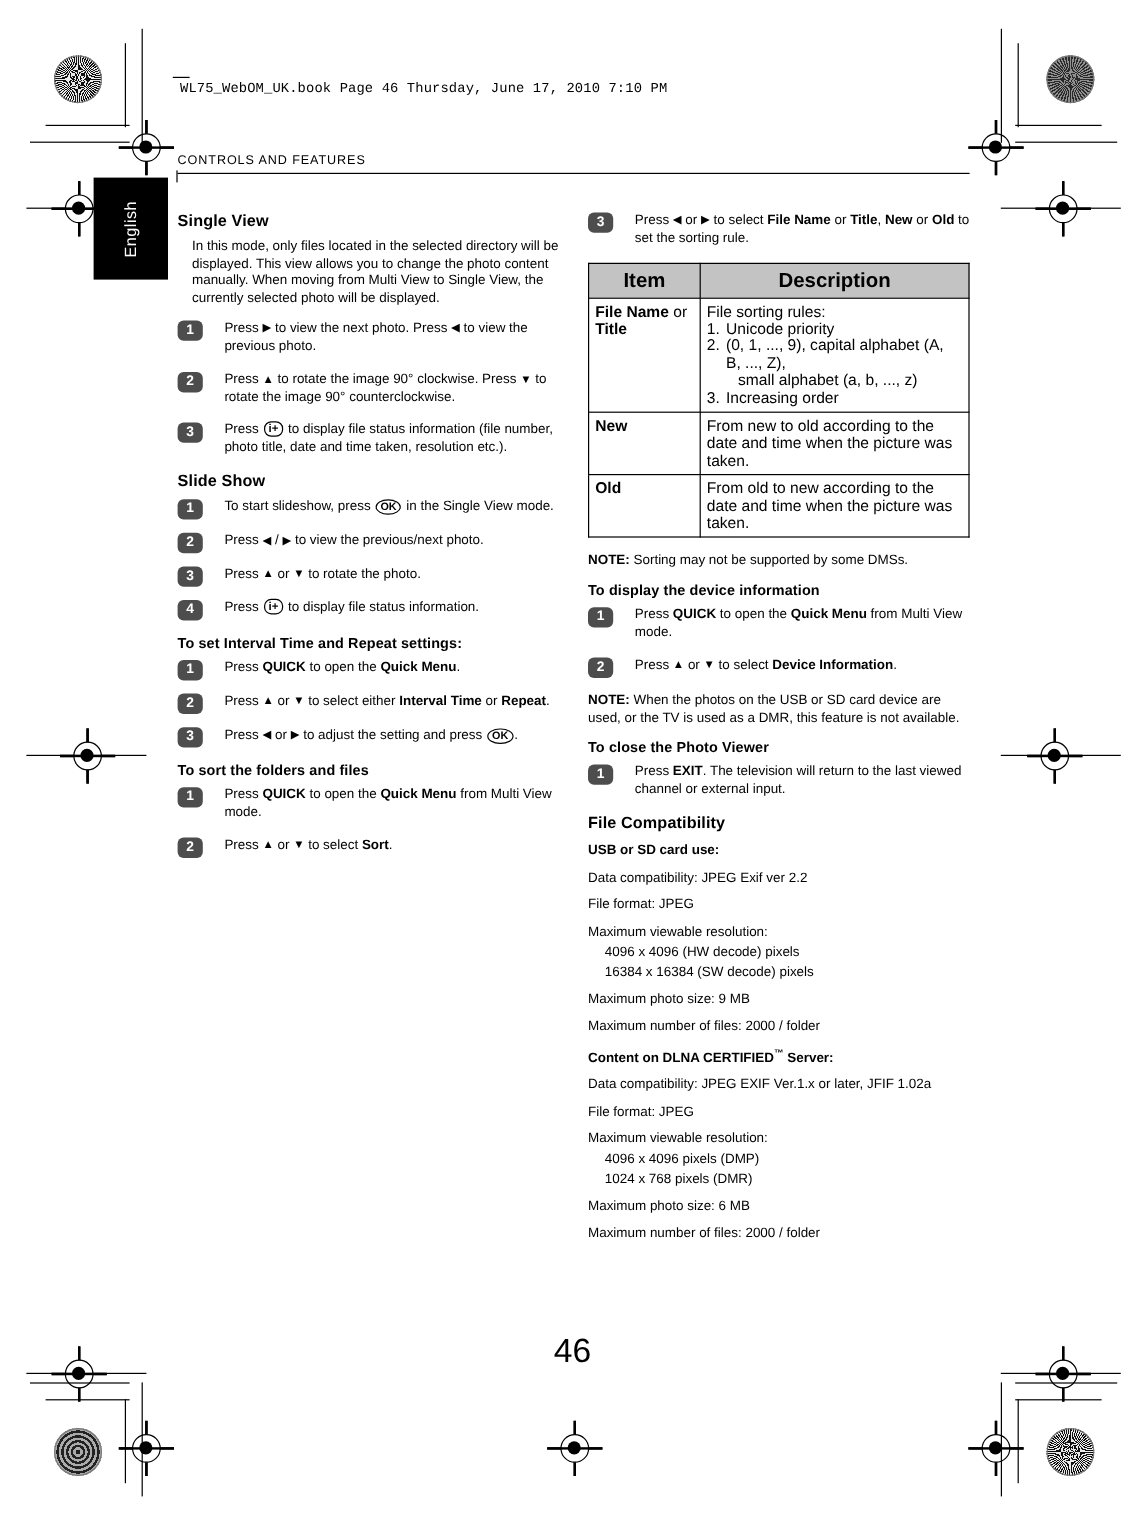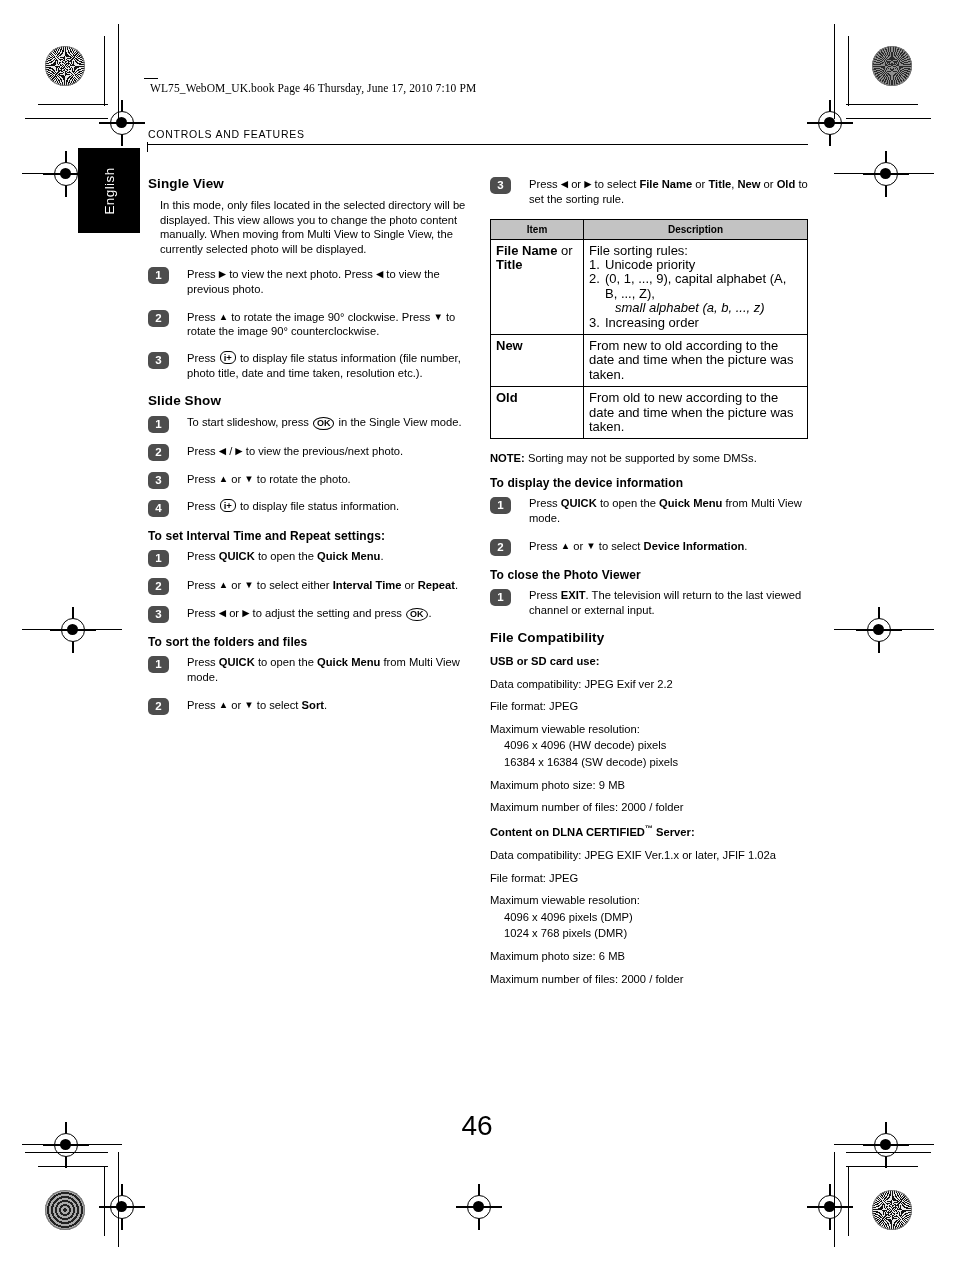"WL75_WebOM_UK.book Page 46 Thursday," .bookline { font-family: Liberation Serif, serif -> Liberation Mono, monospace; top: 82px -> 68px }
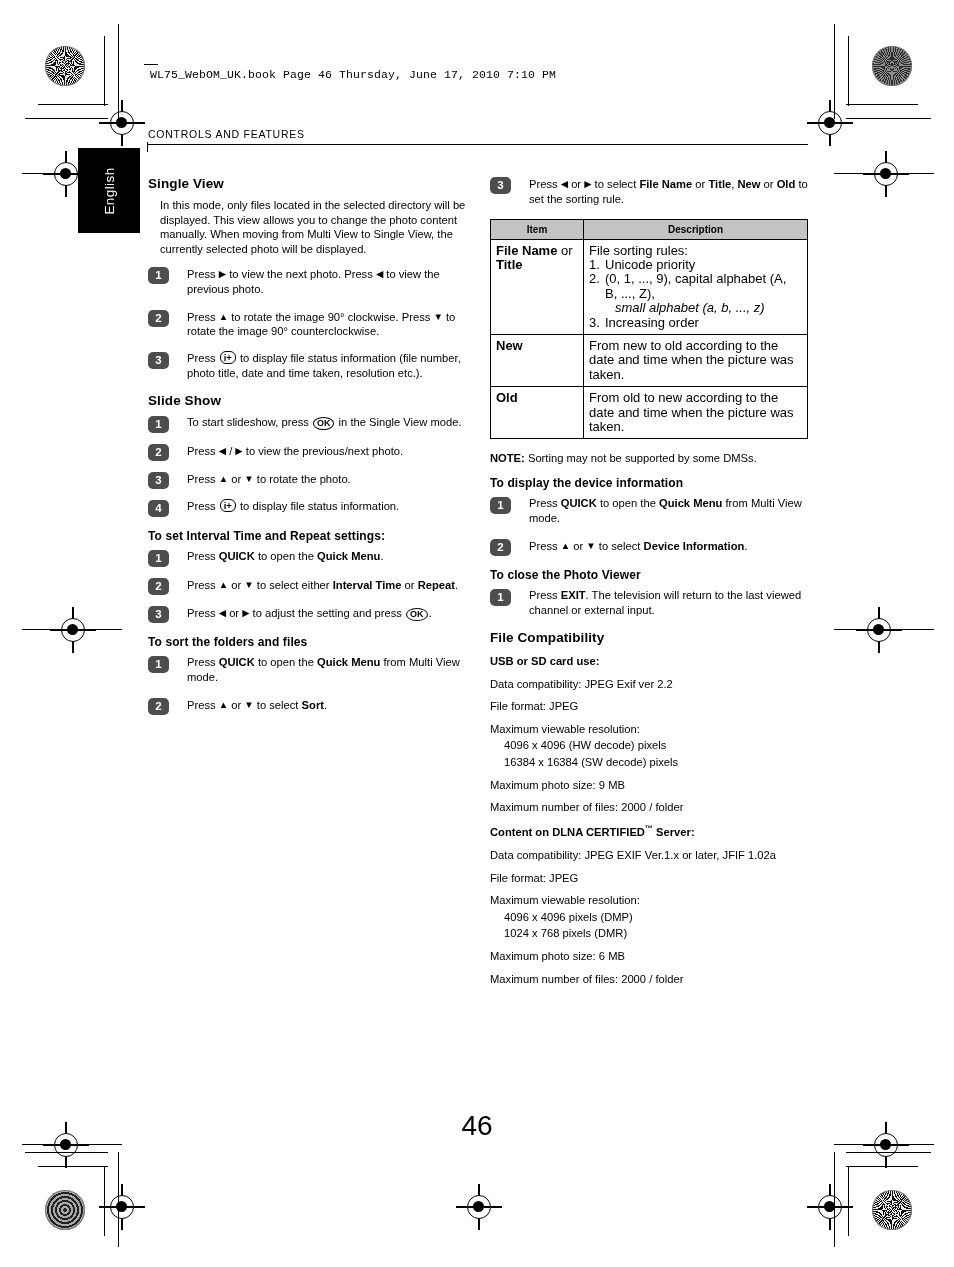"Item" table.rules th { font-size: 10px -> 17px }
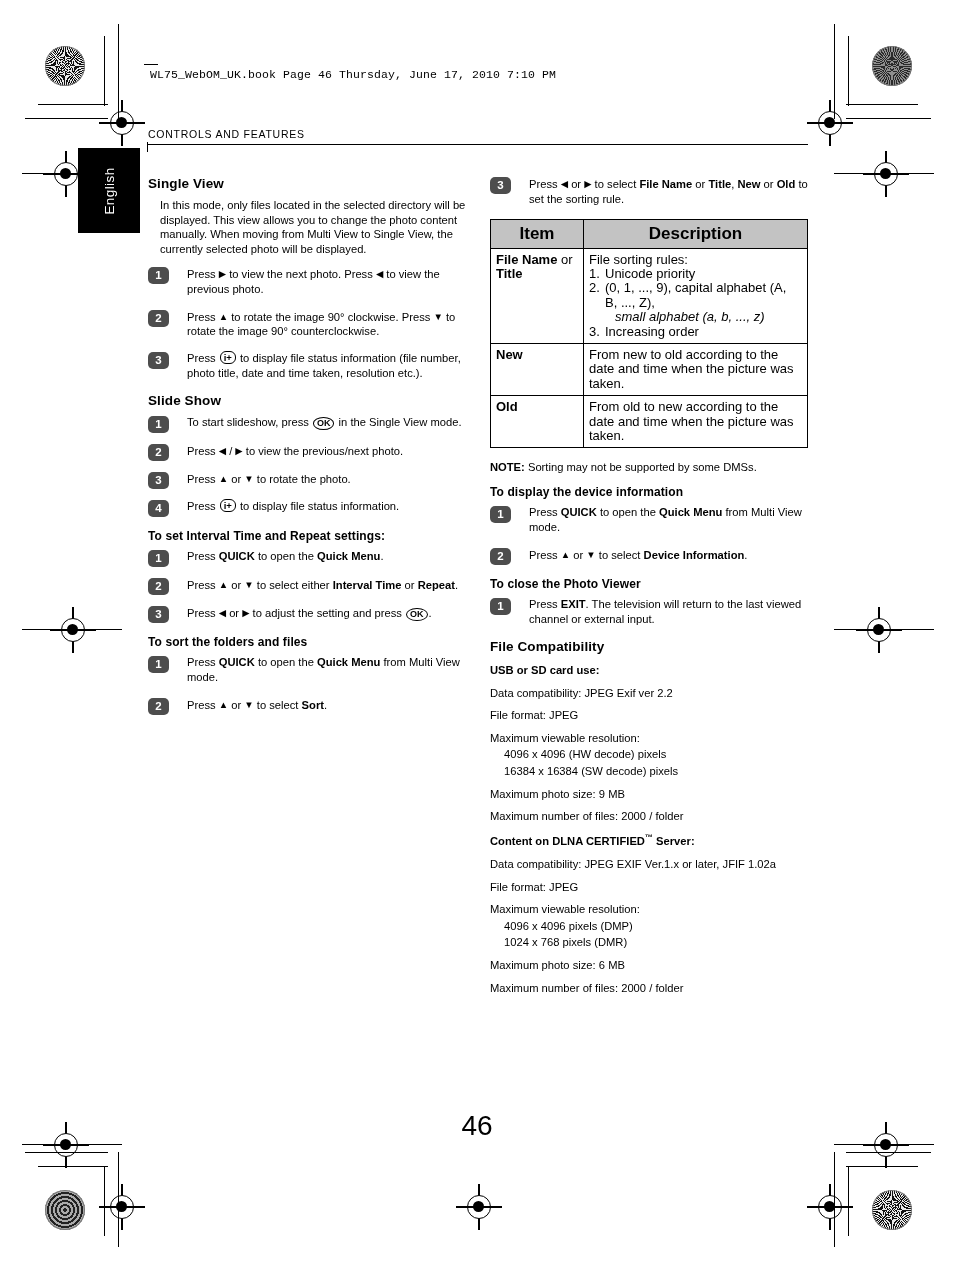"small alphabet (a, b, ...," .ol li.sub { font-style: italic -> none }
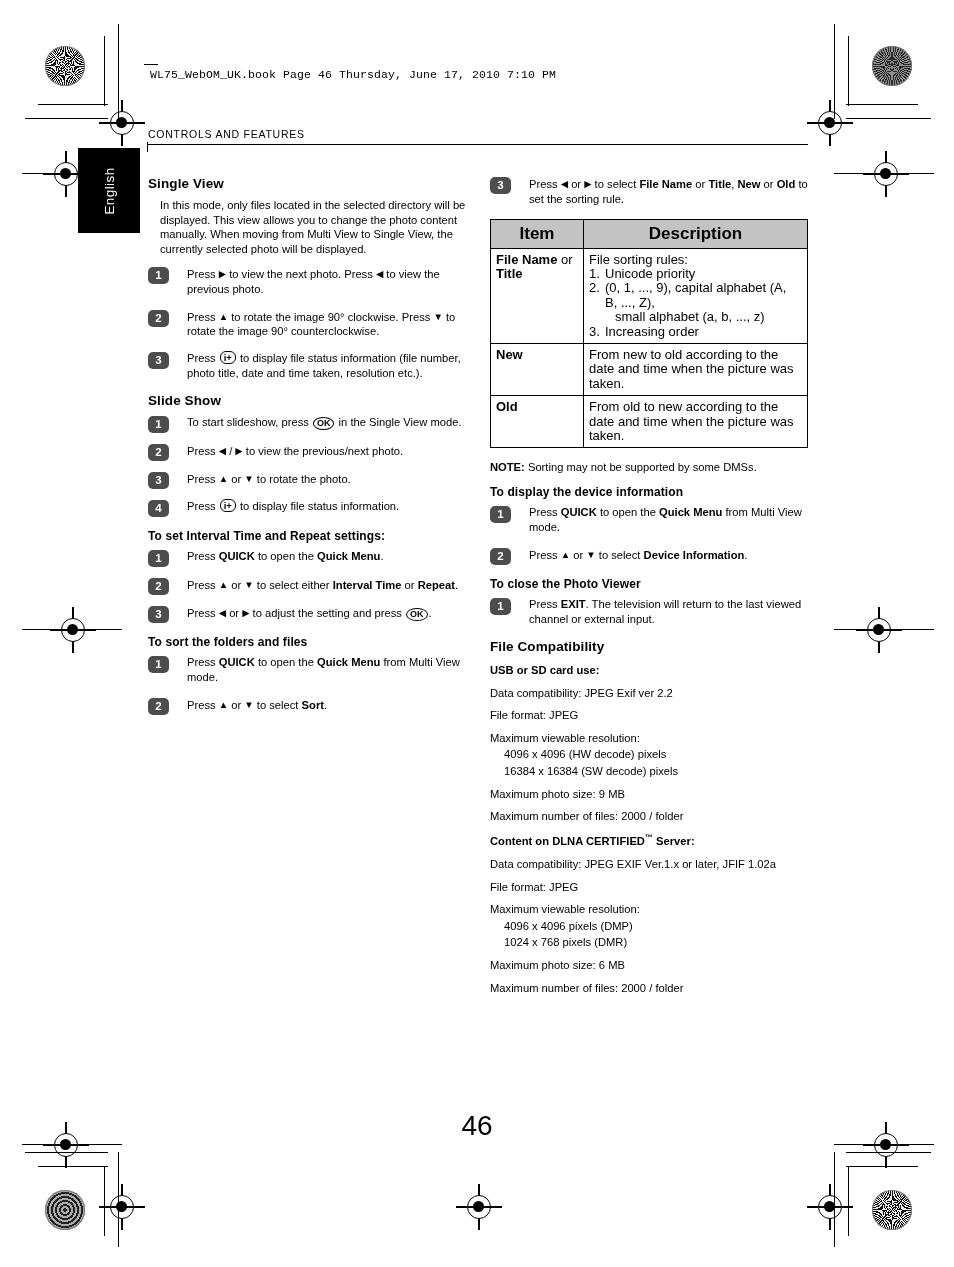"NOTE: When the photos on" p.note { html: none -> <p><b>NOTE:</b><span> When the photos on the USB or SD card device are used, or the TV is used as a DMR, this feature is not available.</span></p> }
